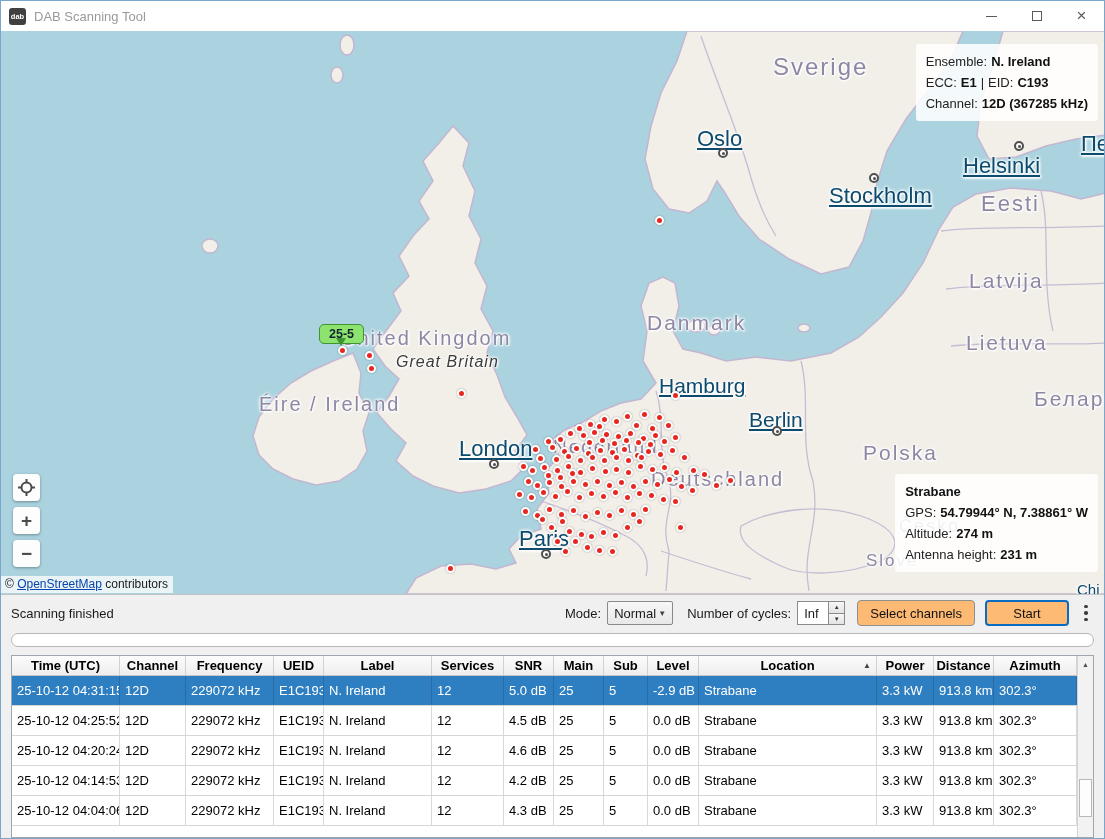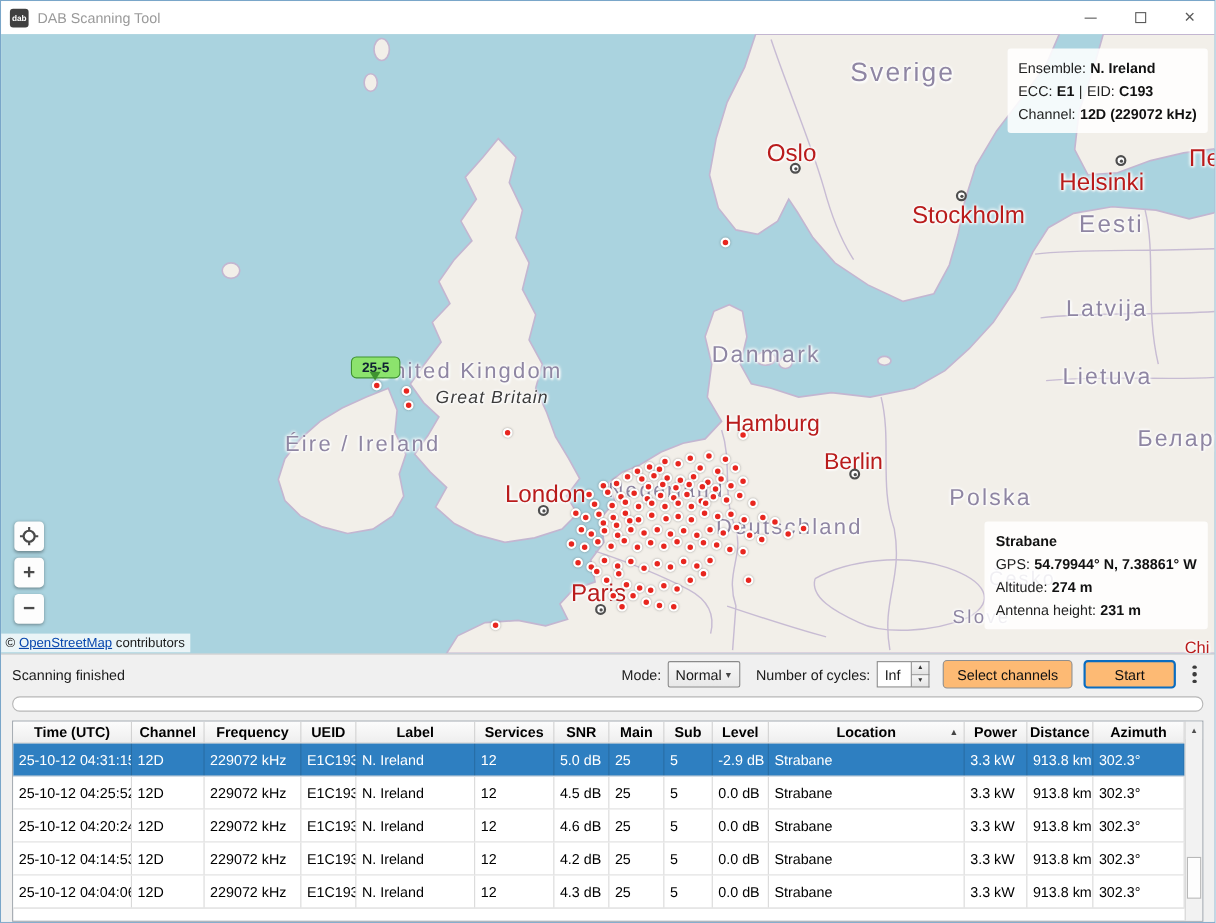"12D (229072 kHz)" b { text: 229072 -> 367285 }
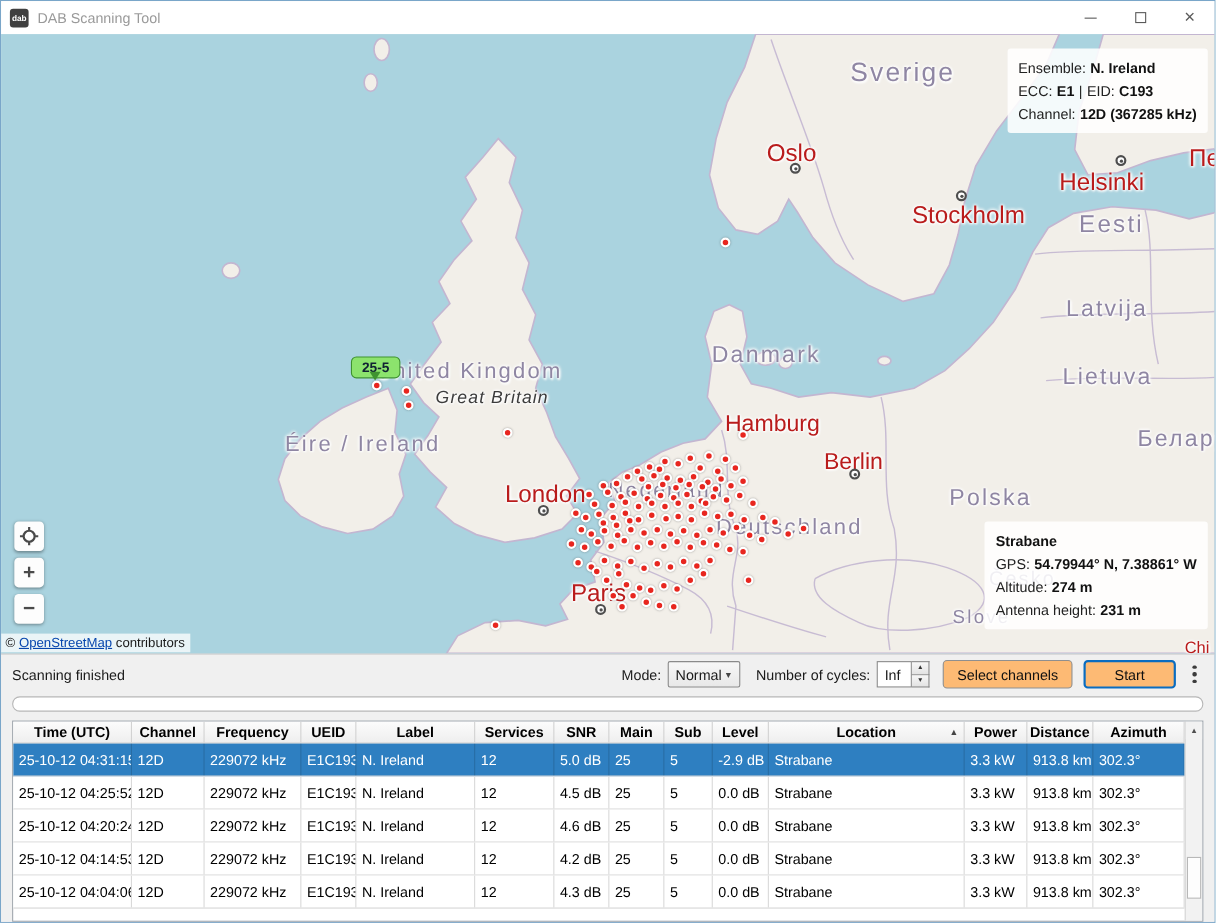"Oslo" .mlabel.city { color: #b91c1c -> #0c4a6e; text-decoration: none -> underline }
